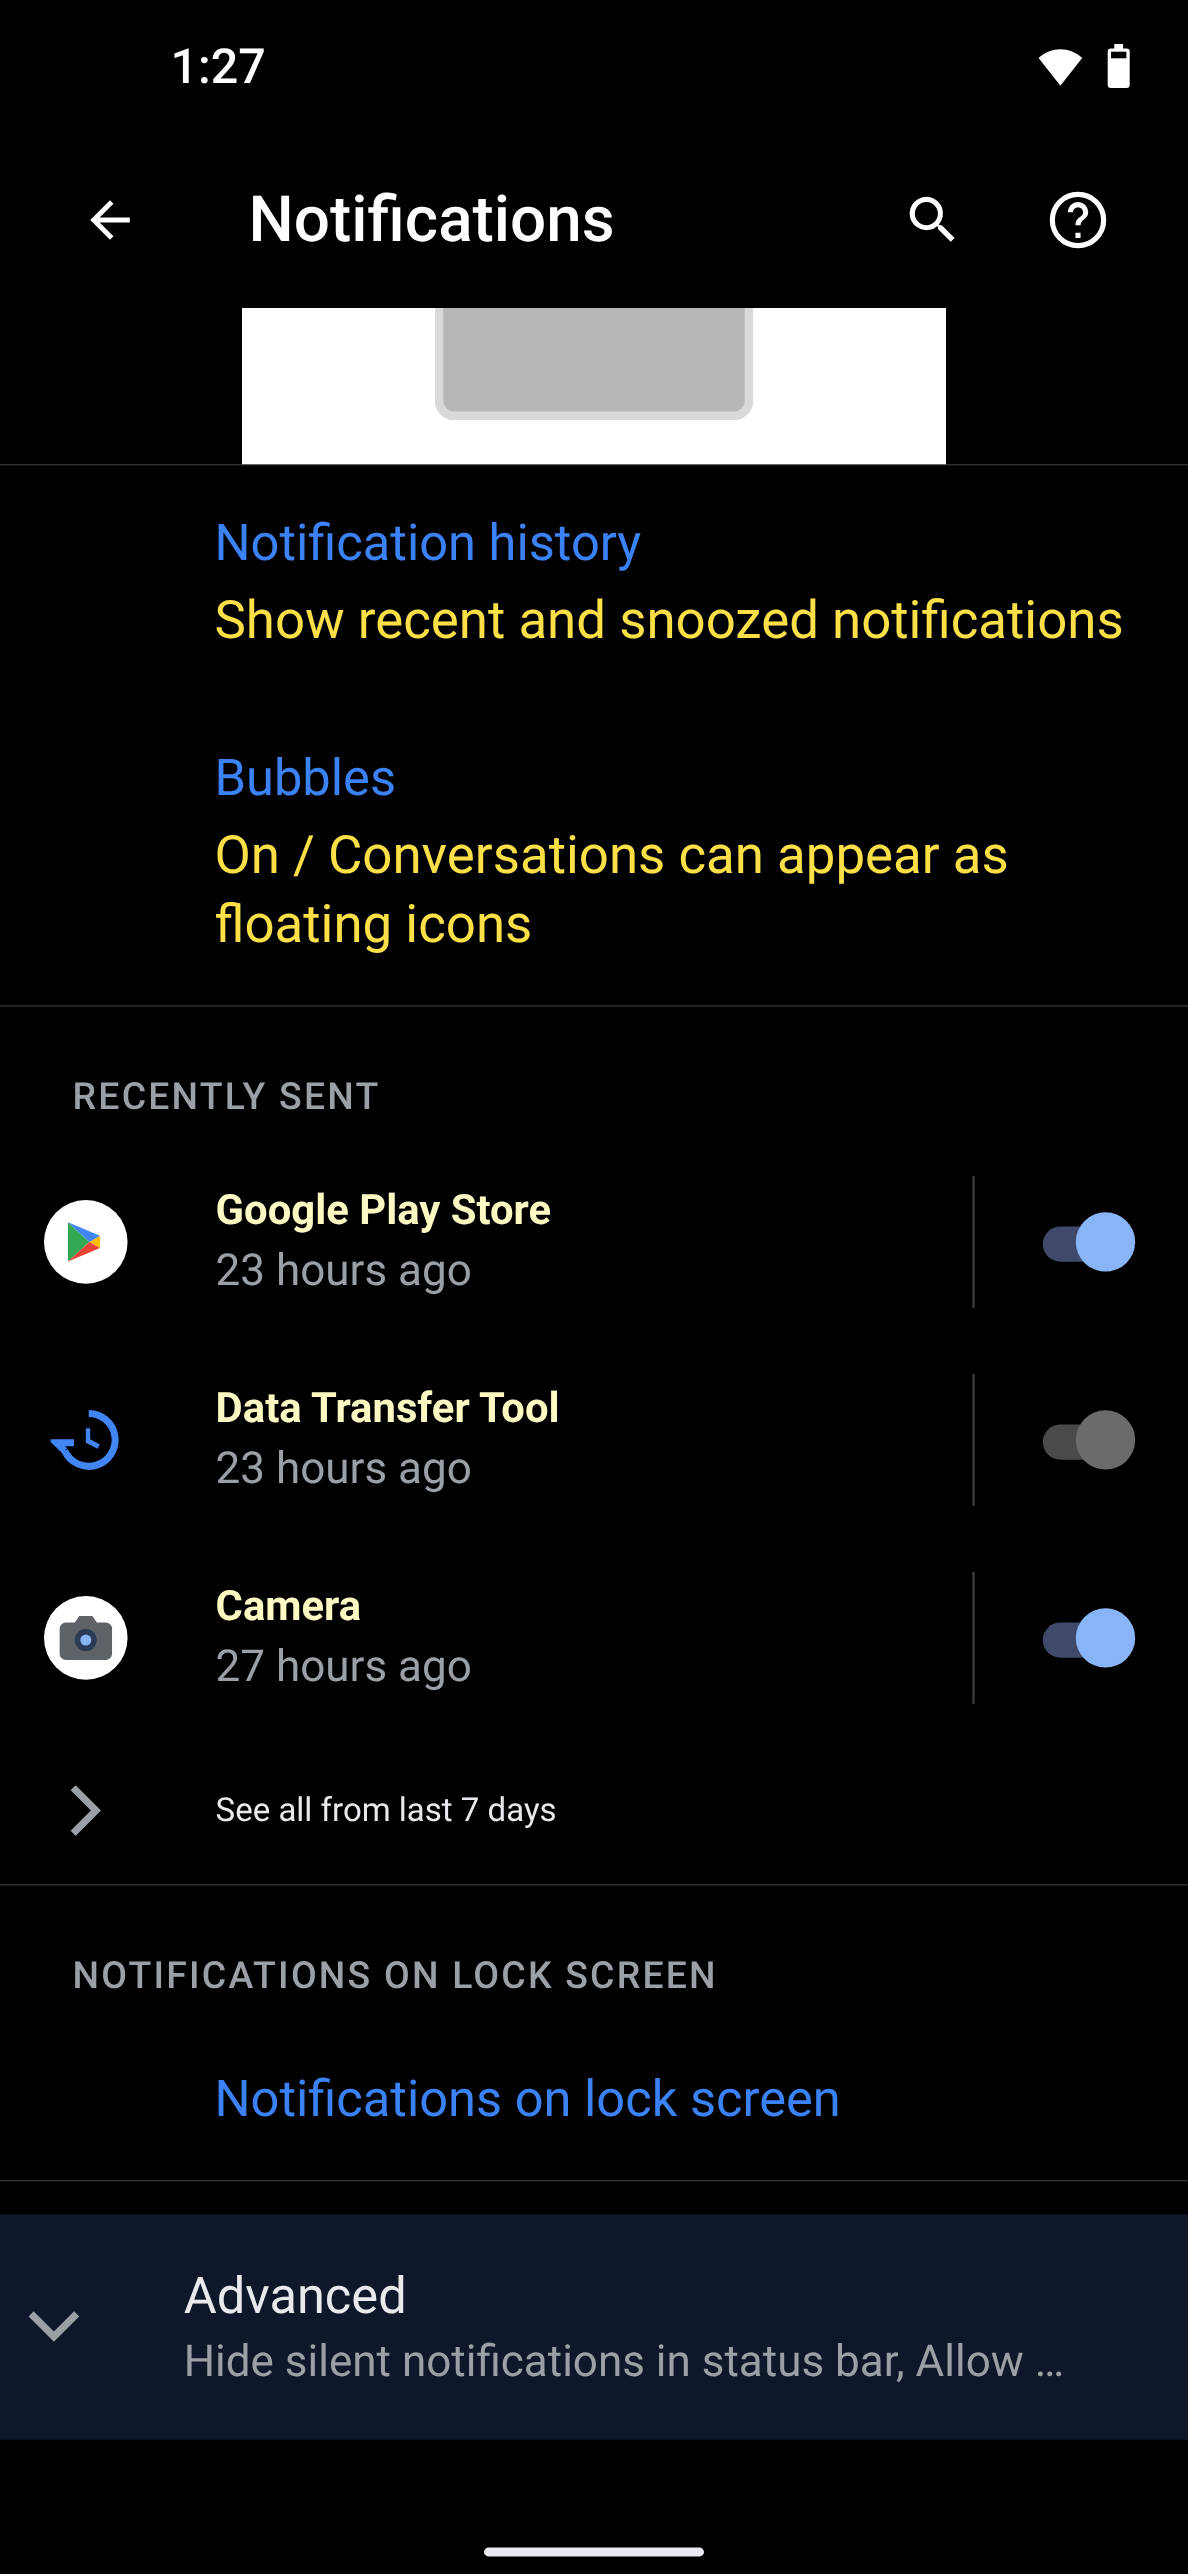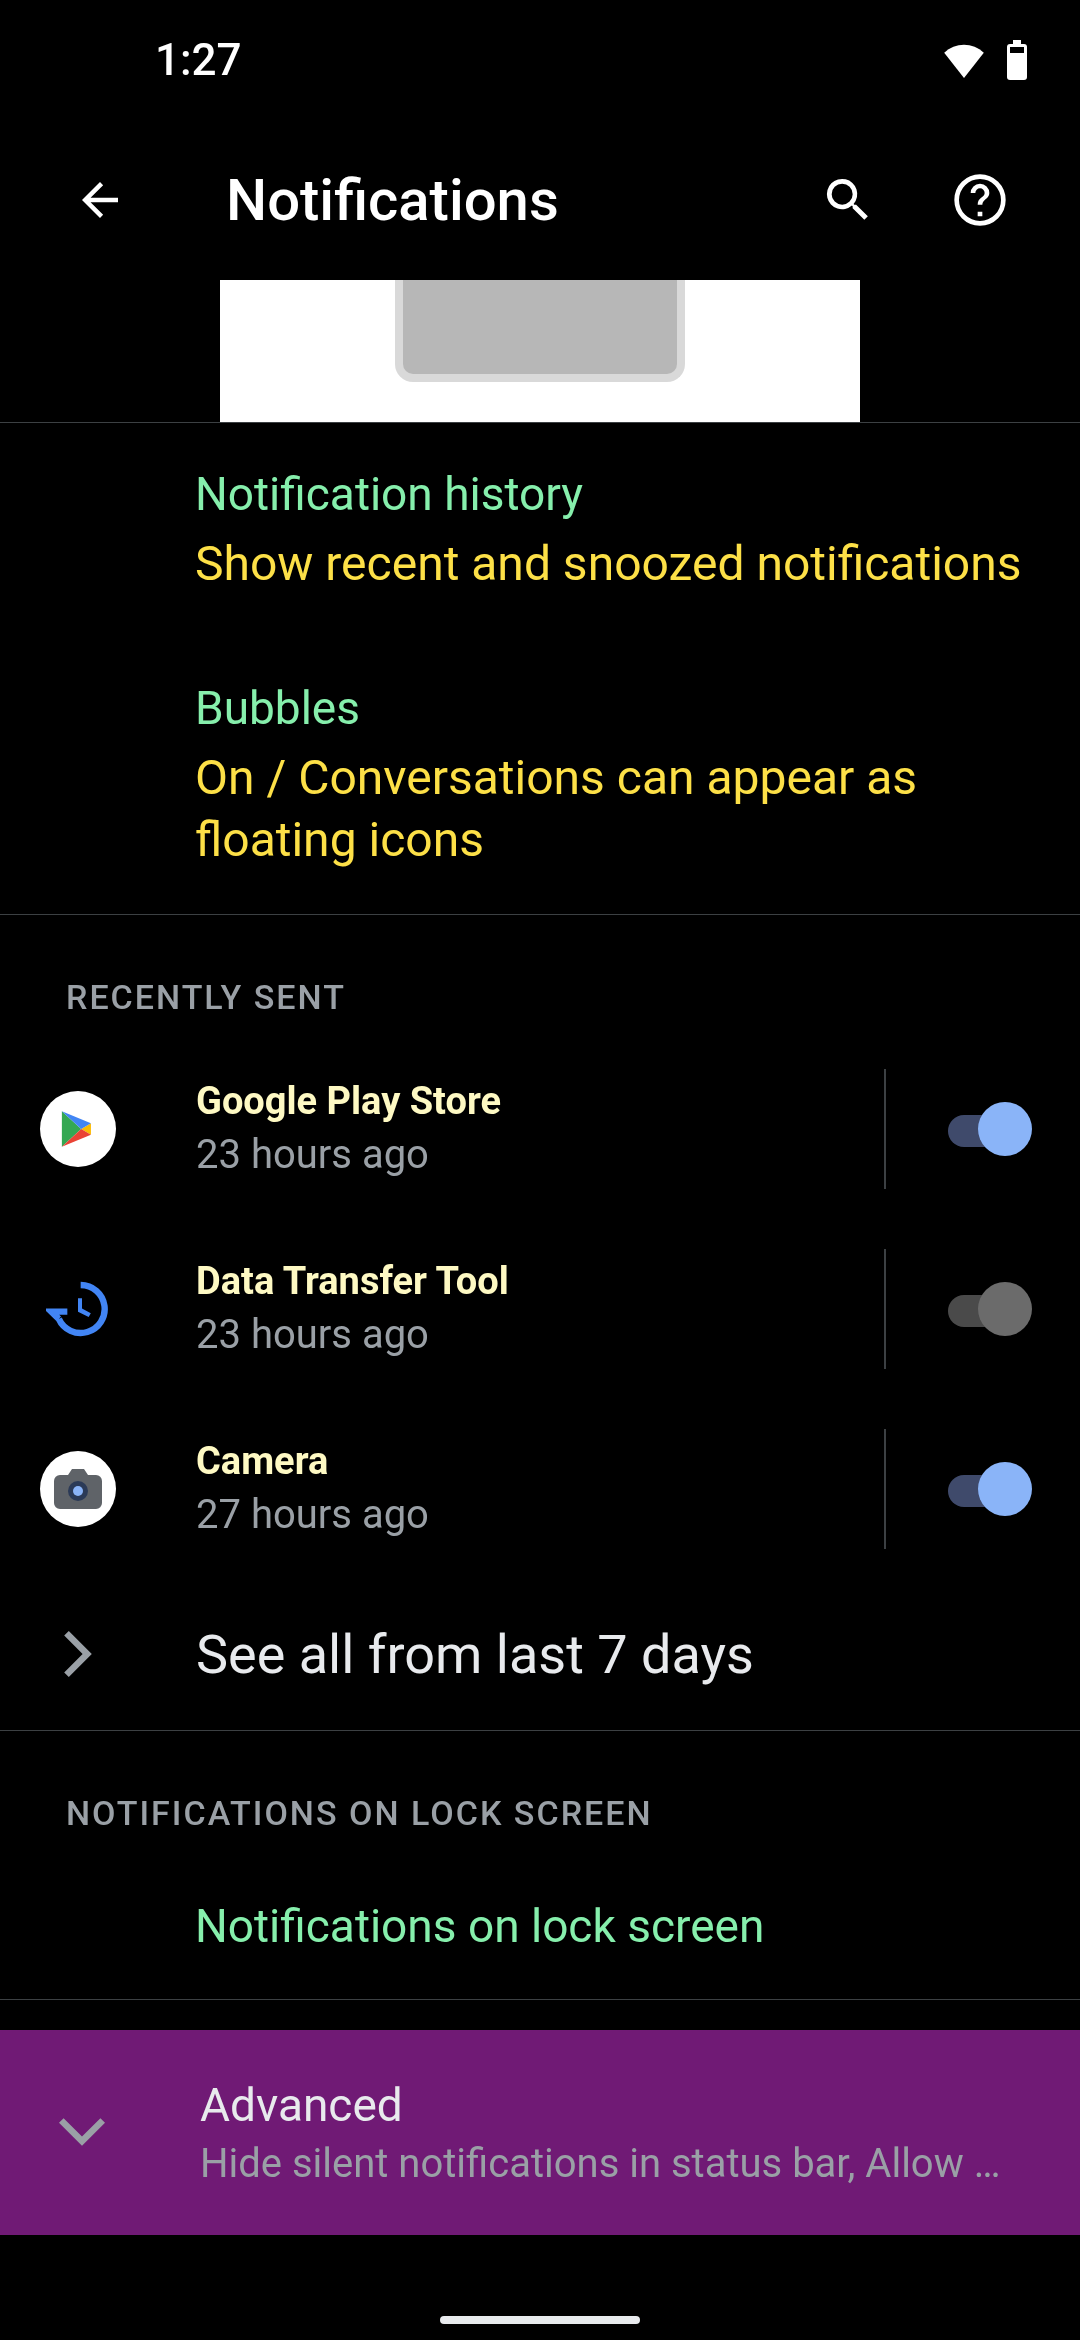"Notification history" .row .title { color: #86efac -> #3b82f6 }
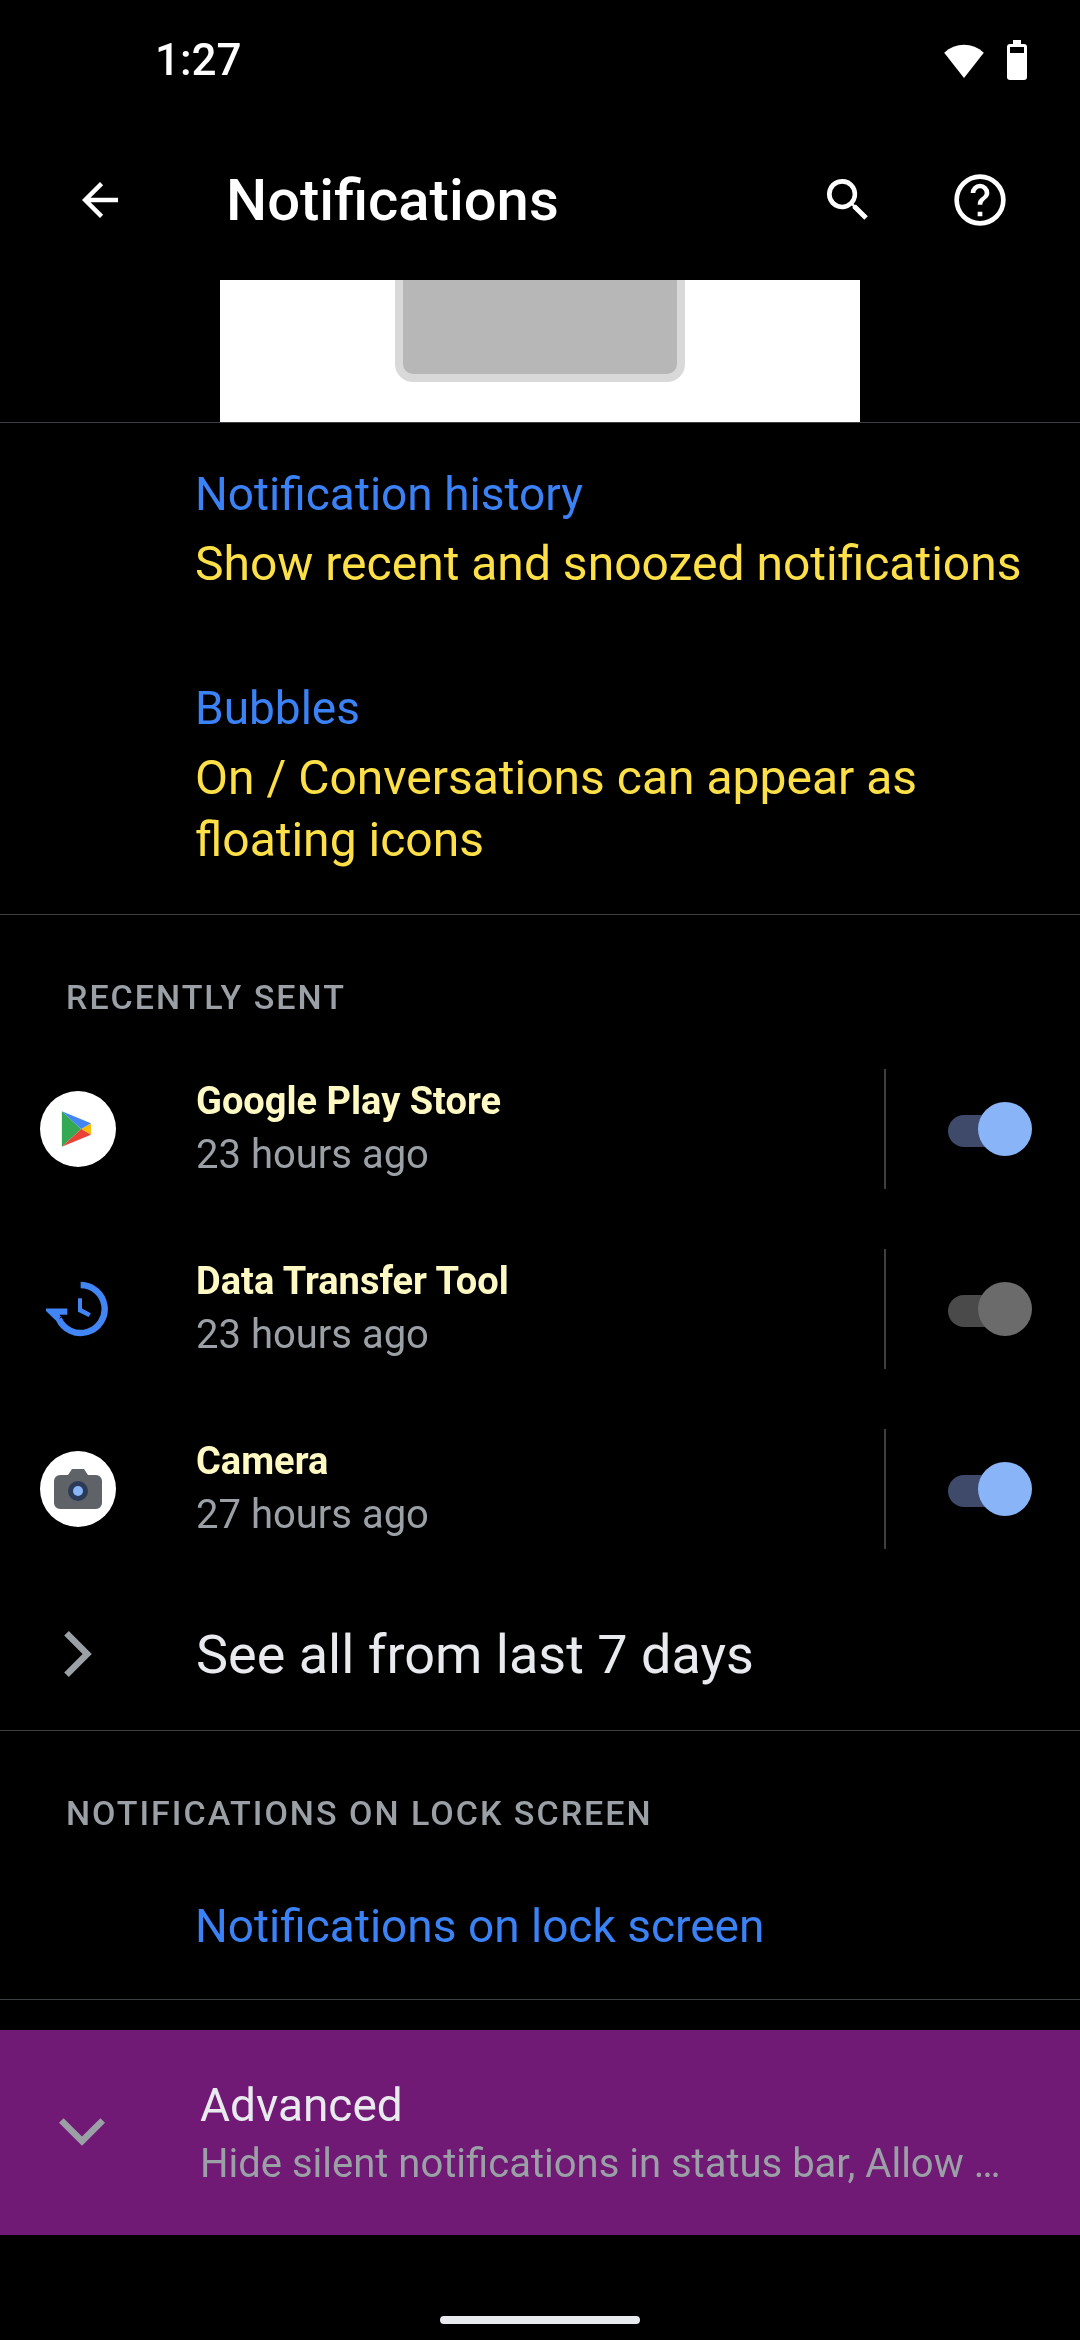"See all from last 7" .see-all .label { font-size: 54px -> 30px }
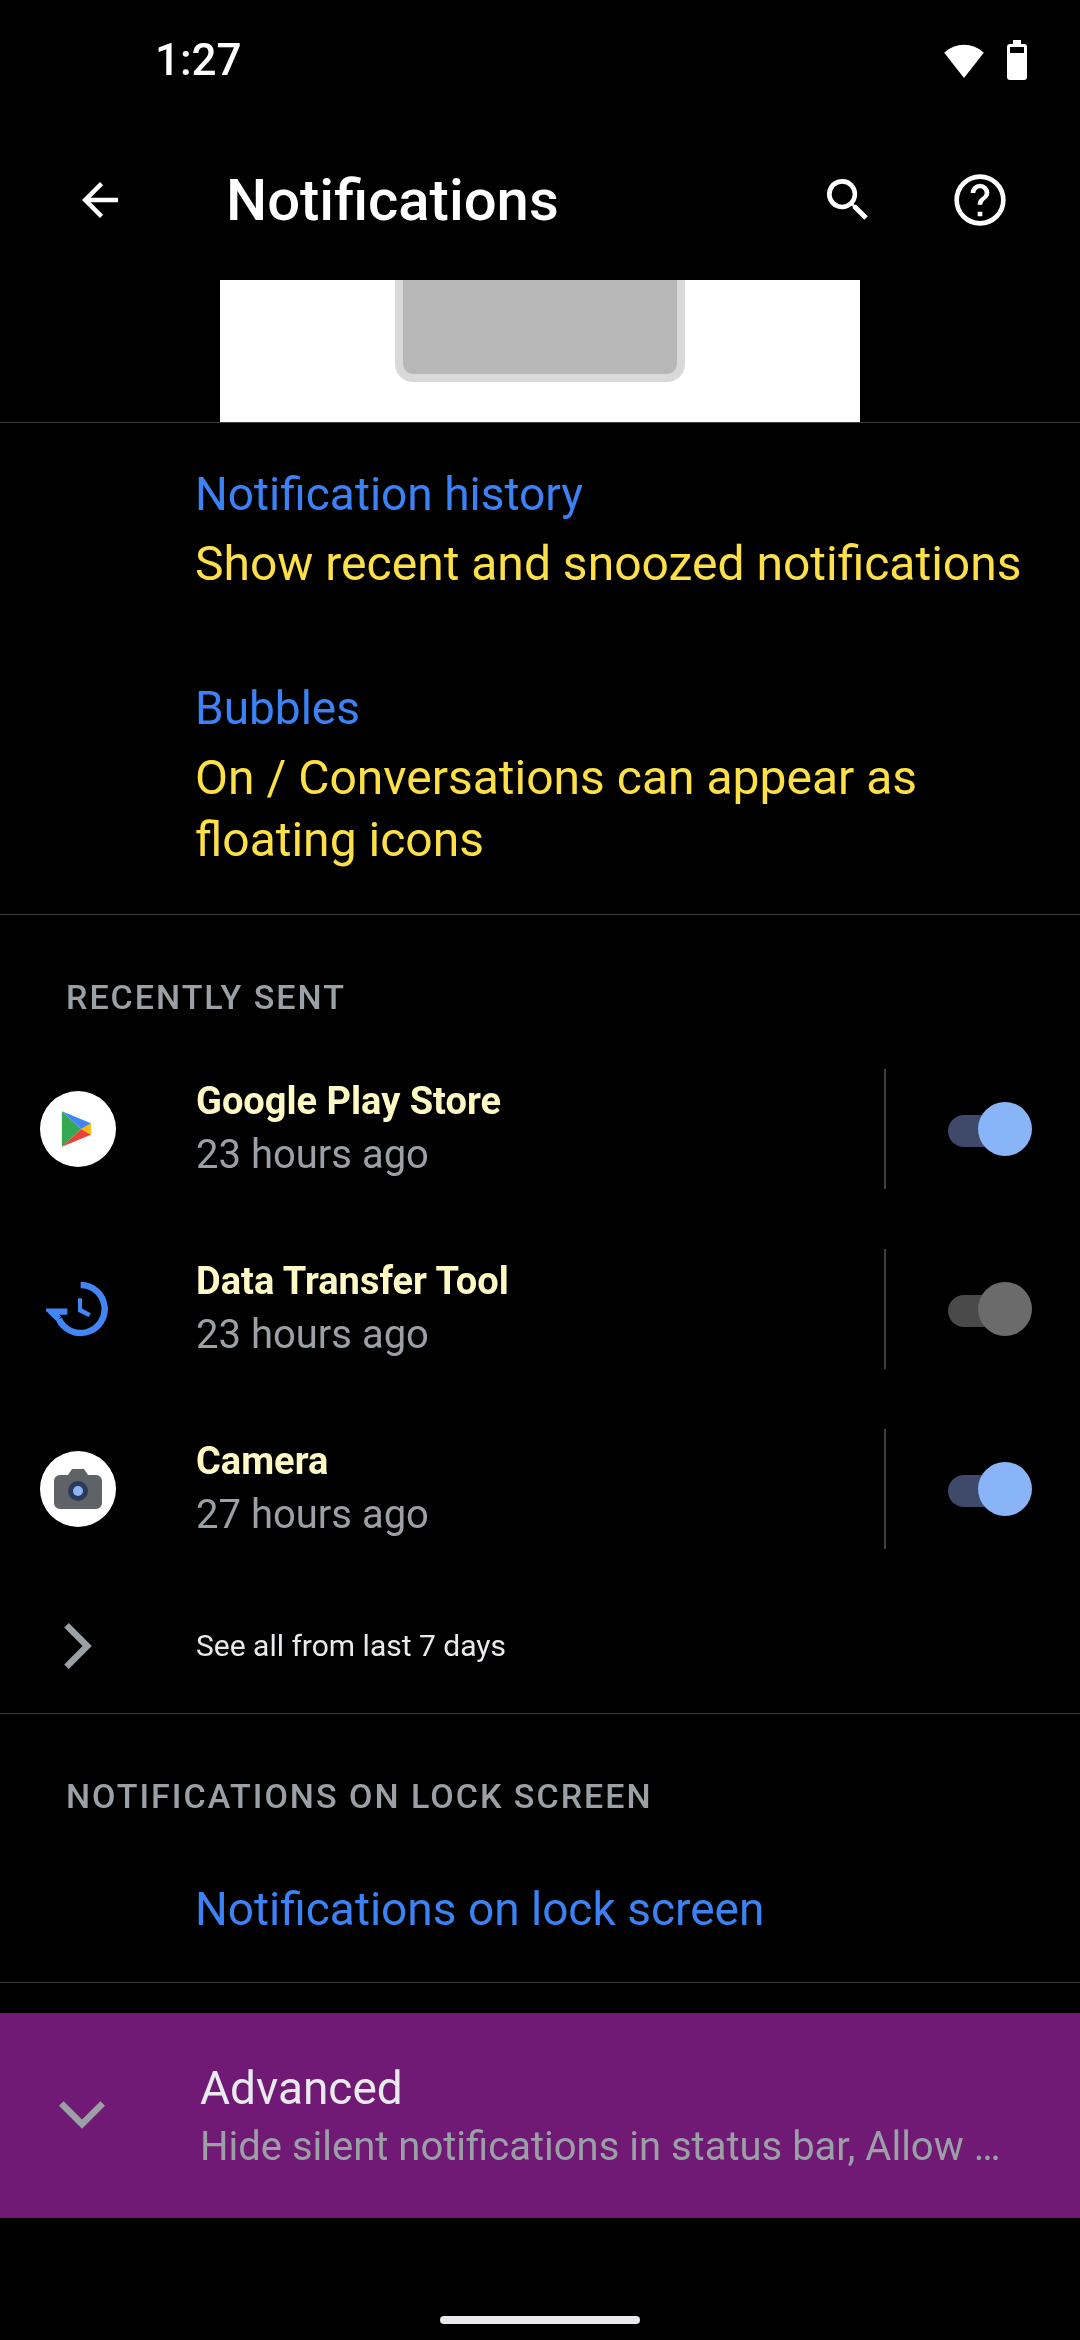"Advanced" .advanced { background: #701a75 -> #0f172a; padding: 48px 48px 48px 54px -> 48px 48px 48px 21px }
